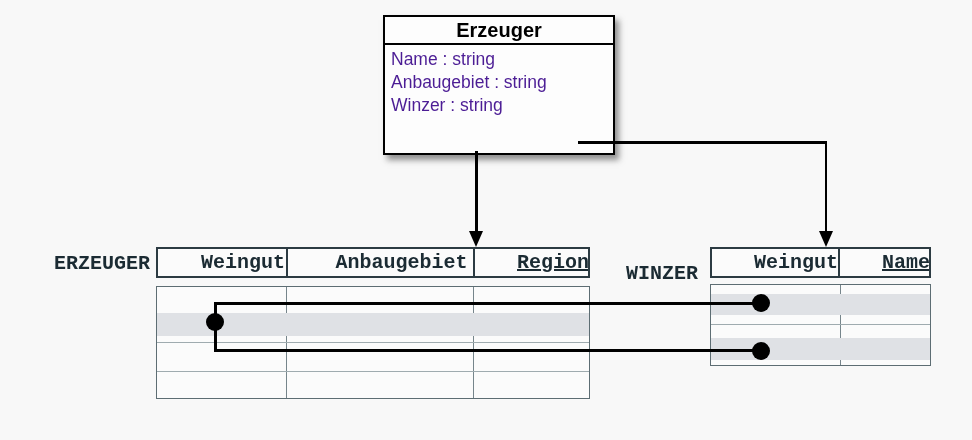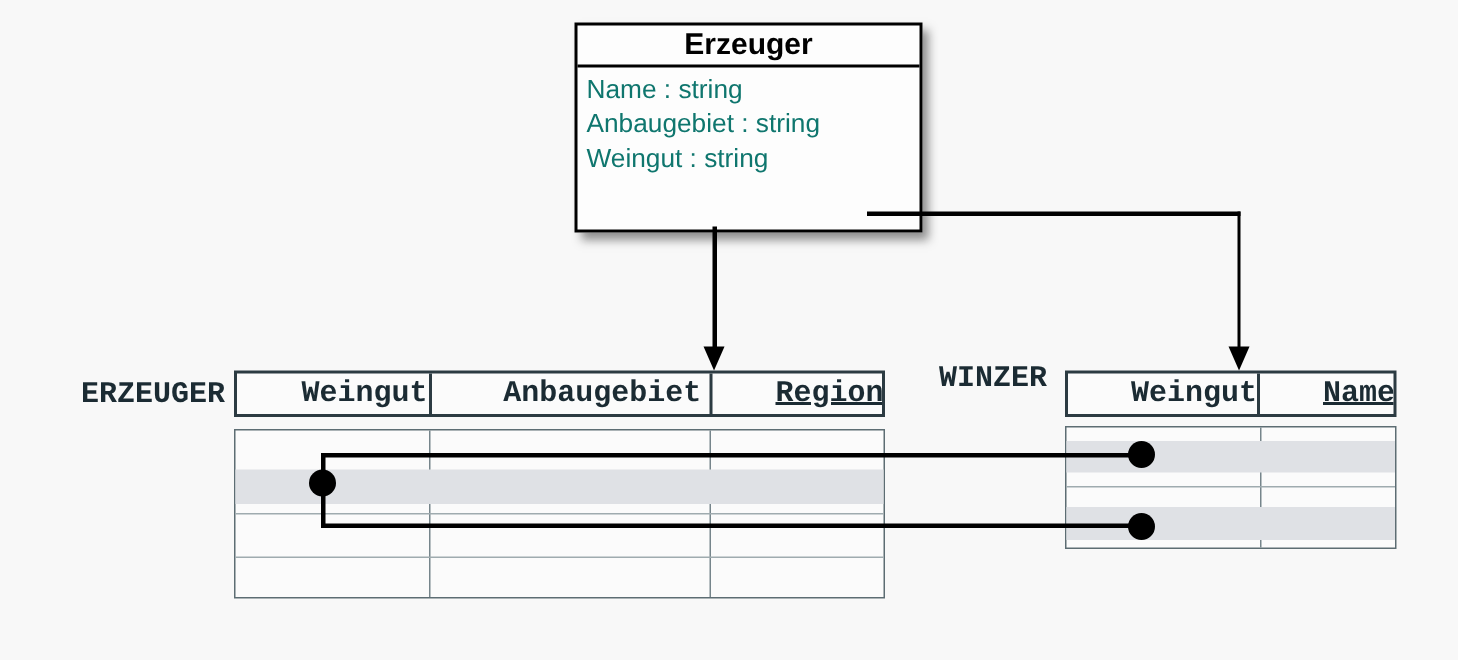"Name : string" .class-attr { color: #0f766e -> #4c1d95 }
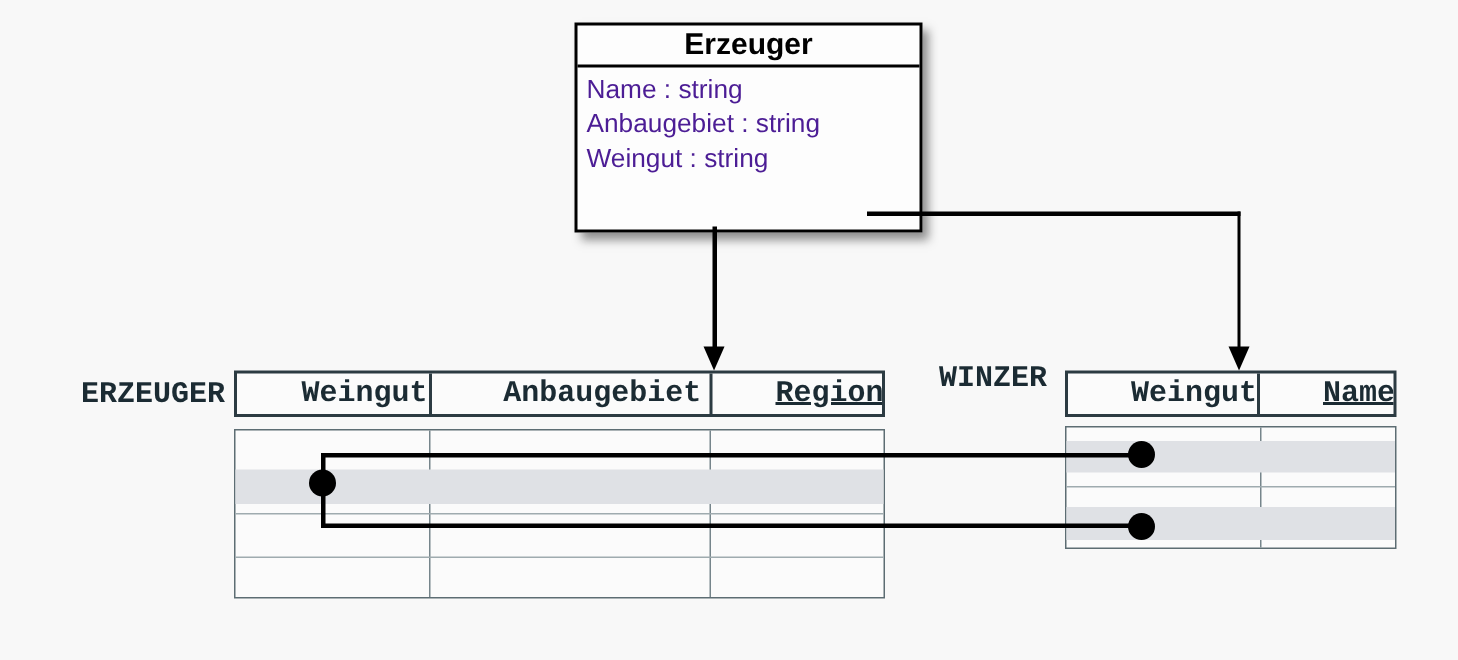"Weingut : string" div.class-attr { text: Weingut -> Winzer }
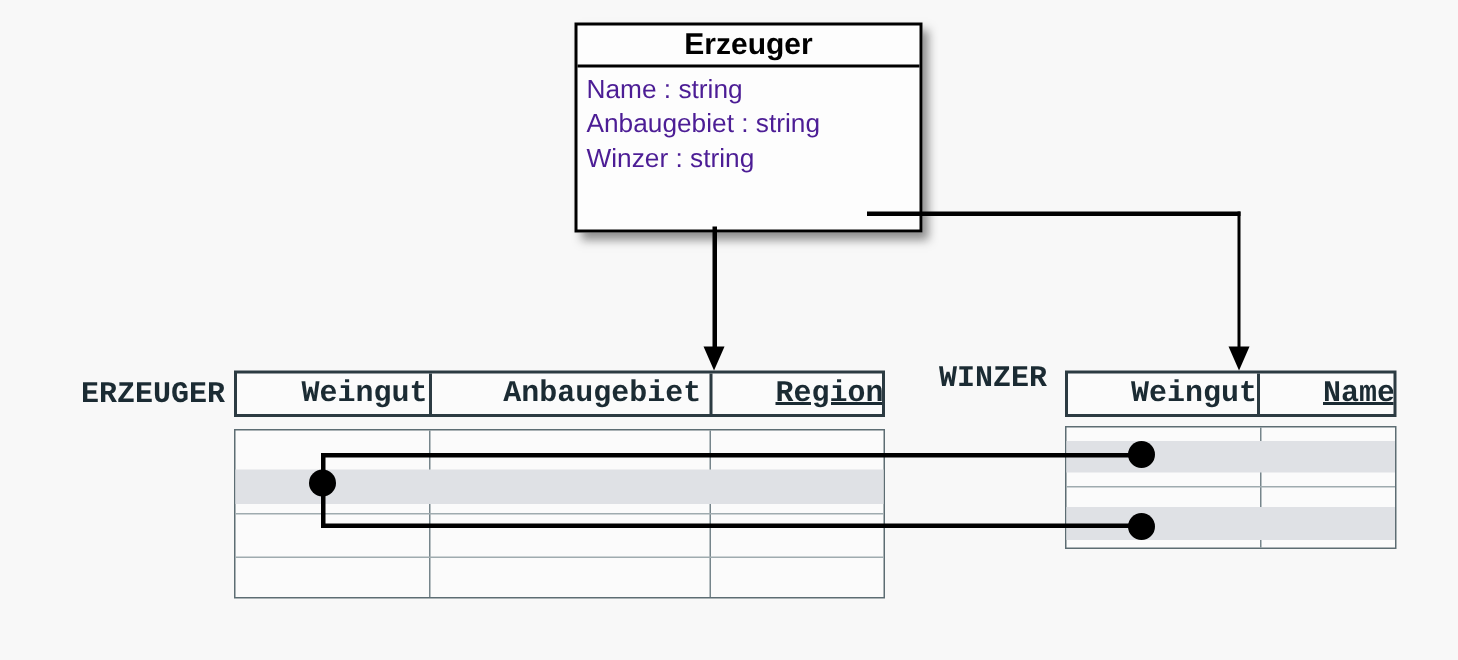"WINZER" div.tbl-label { top: 241px -> 262px }
